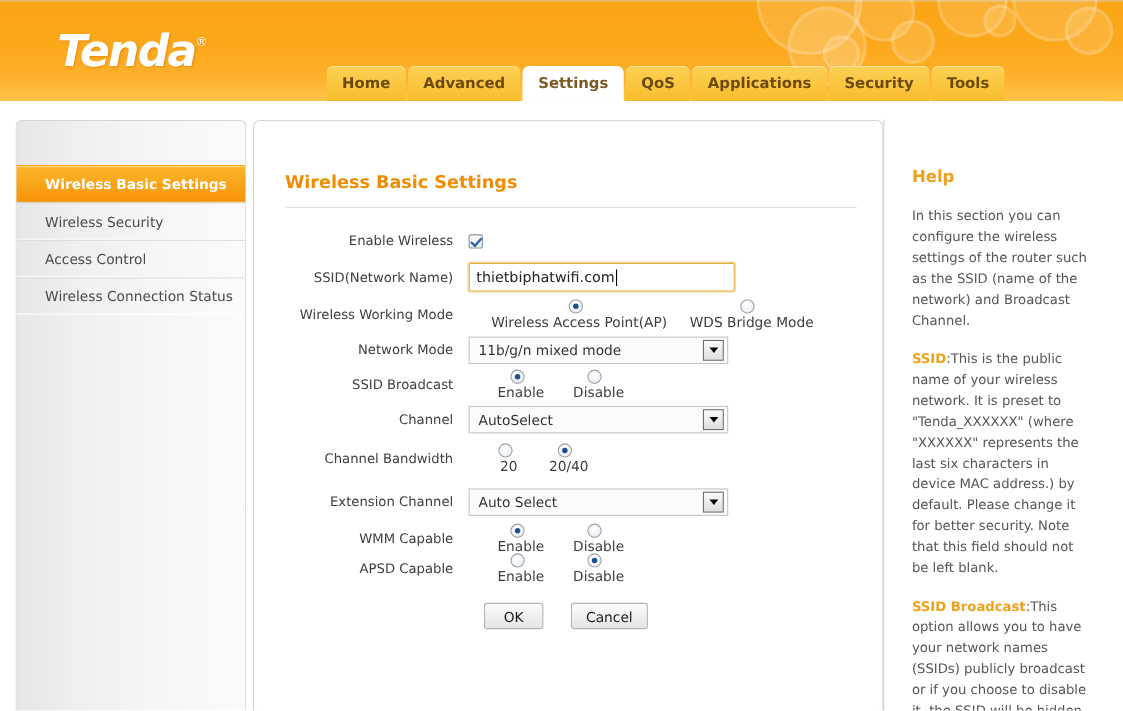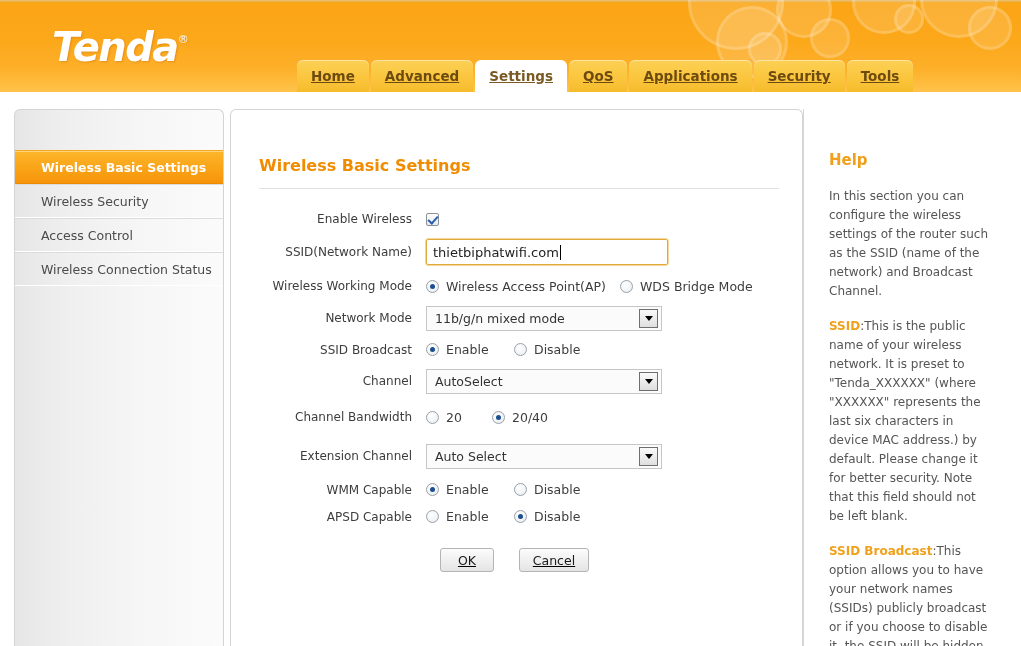"Home" .tab { text-decoration: underline -> none }
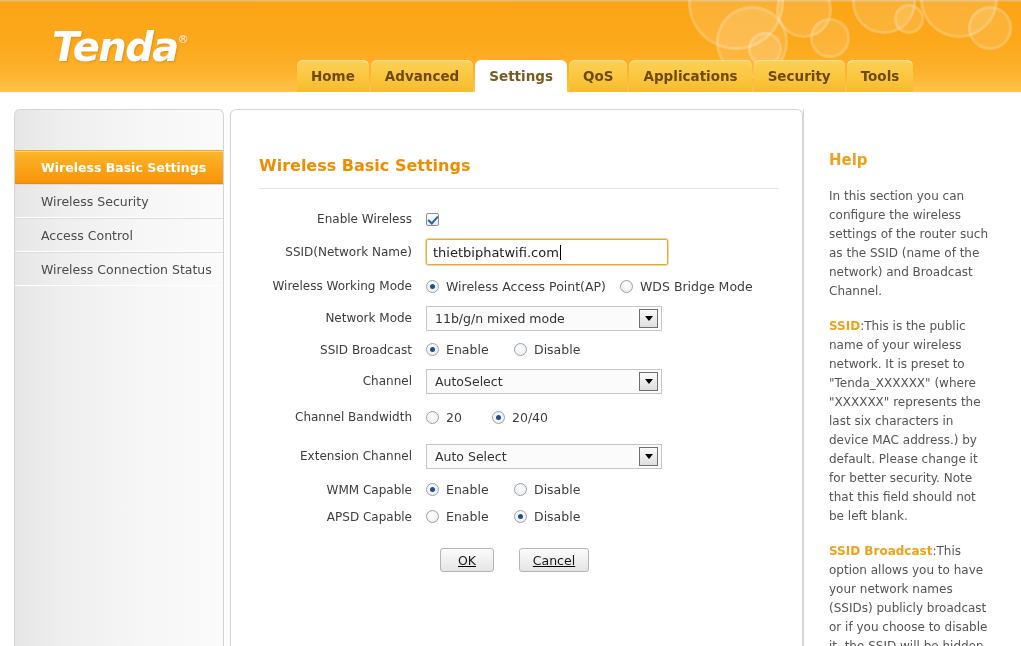"Wireless Access Point(AP)" .rwrap { flex-direction: none -> column }
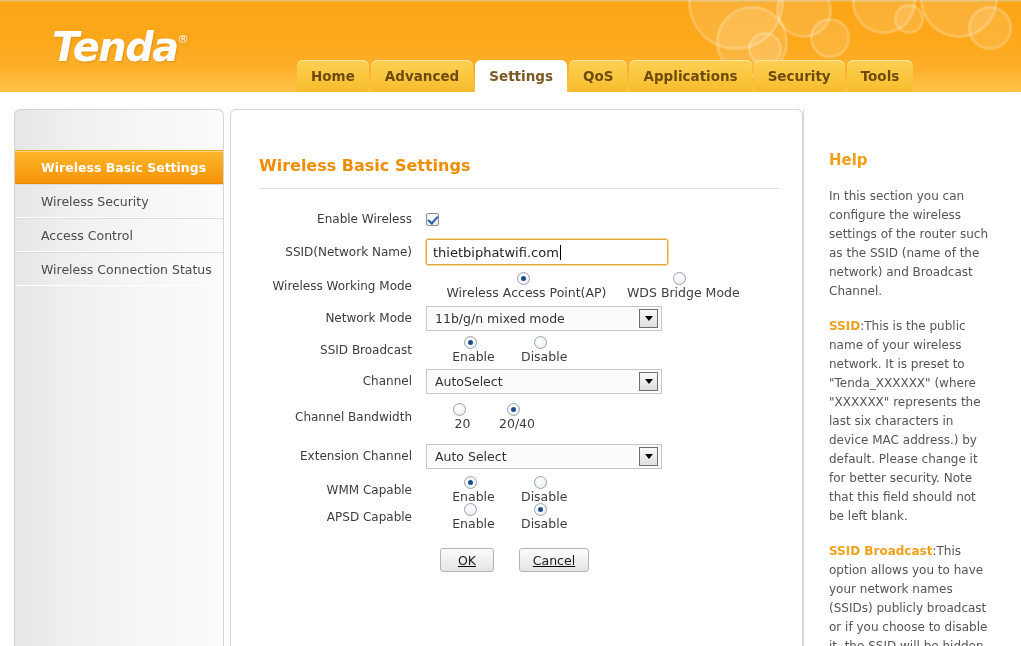"OK" #btnrow { text-decoration: underline -> none }
